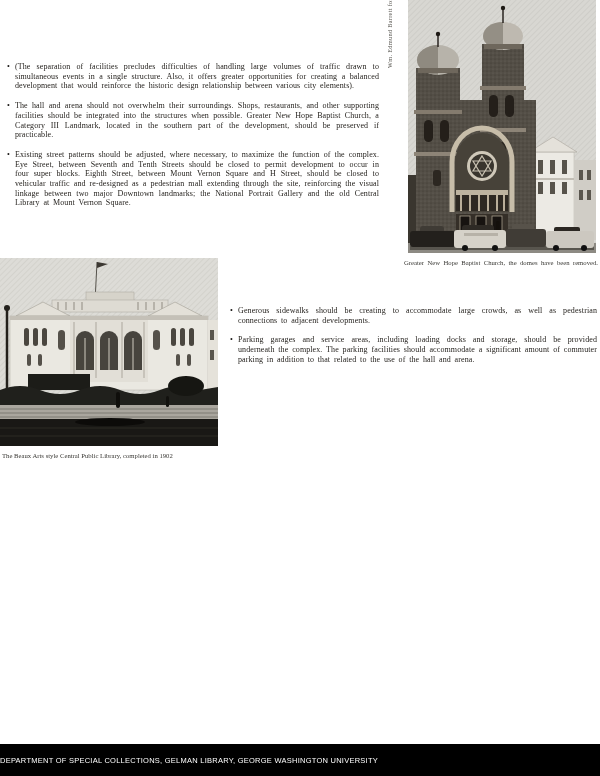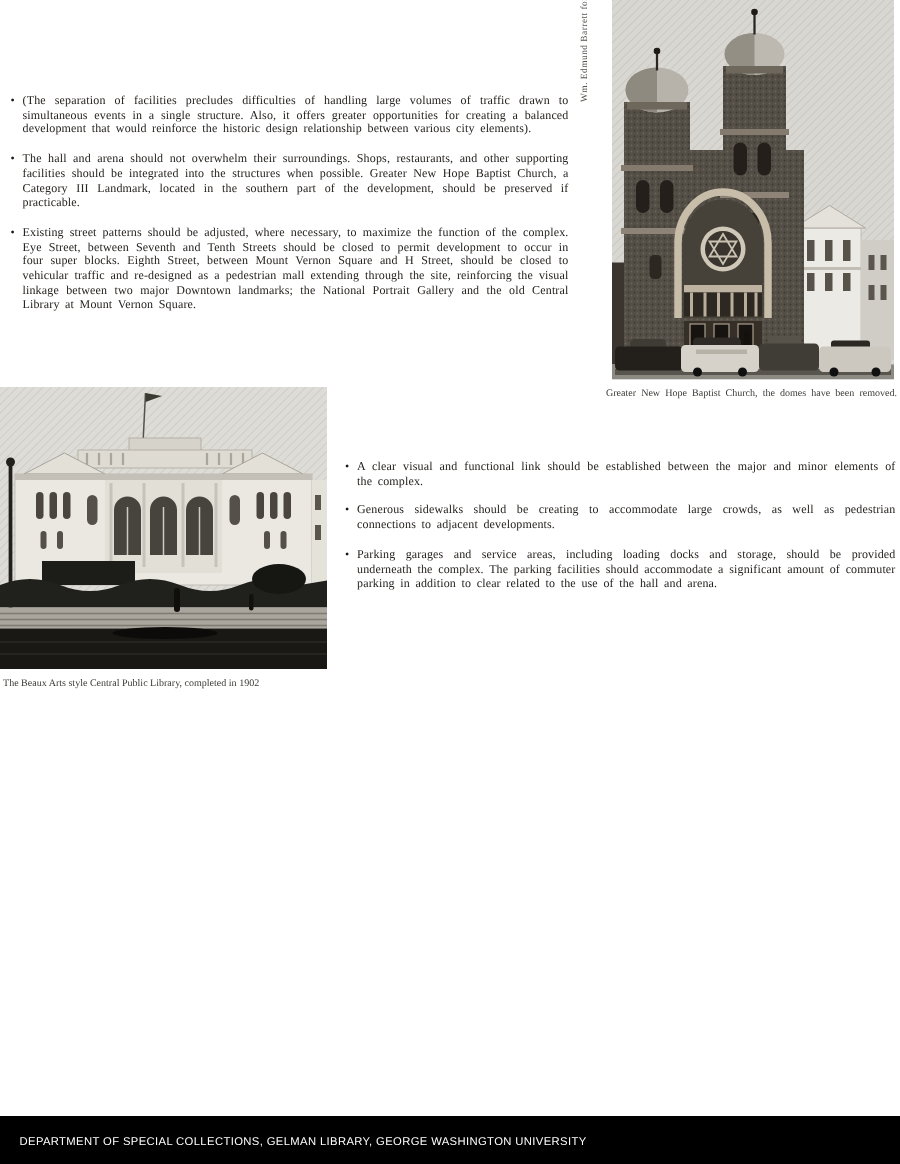"A clear visual and functional" div.bullet { html: <div><span>A clear visual and functional link should be established between the major and minor elements of the complex.</span></div> -> none }
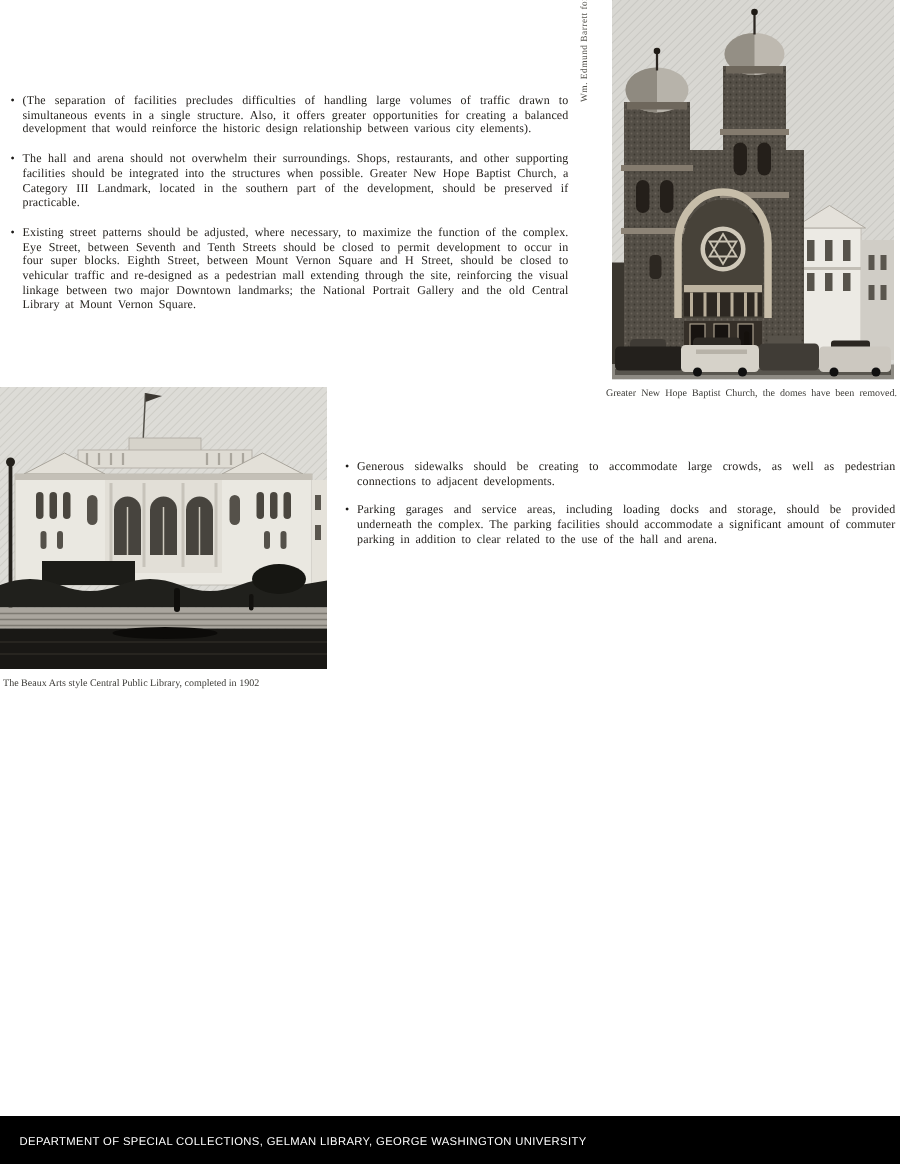"Parking garages and service areas," span { text: clear -> that }
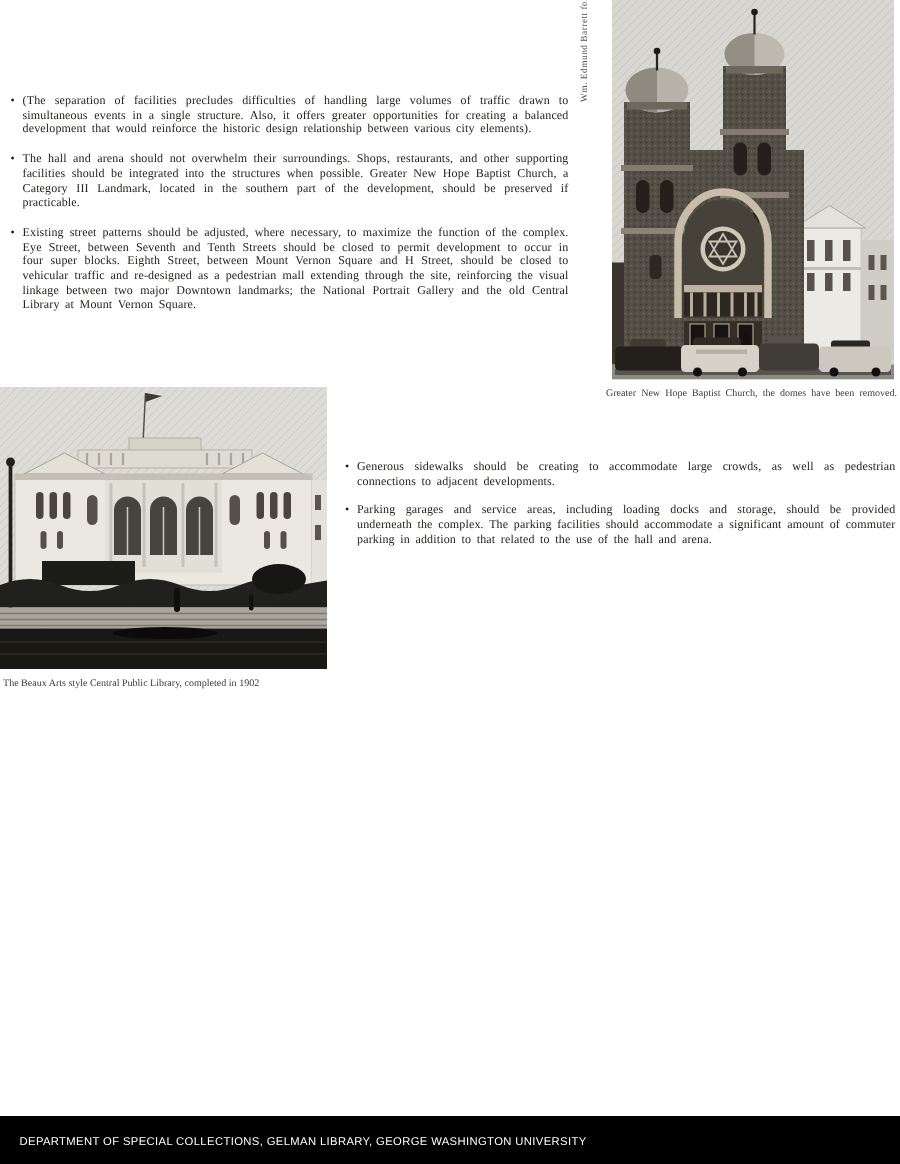"DEPARTMENT OF SPECIAL COLLECTIONS," .footer-bar span { padding-left: 13px -> none }
